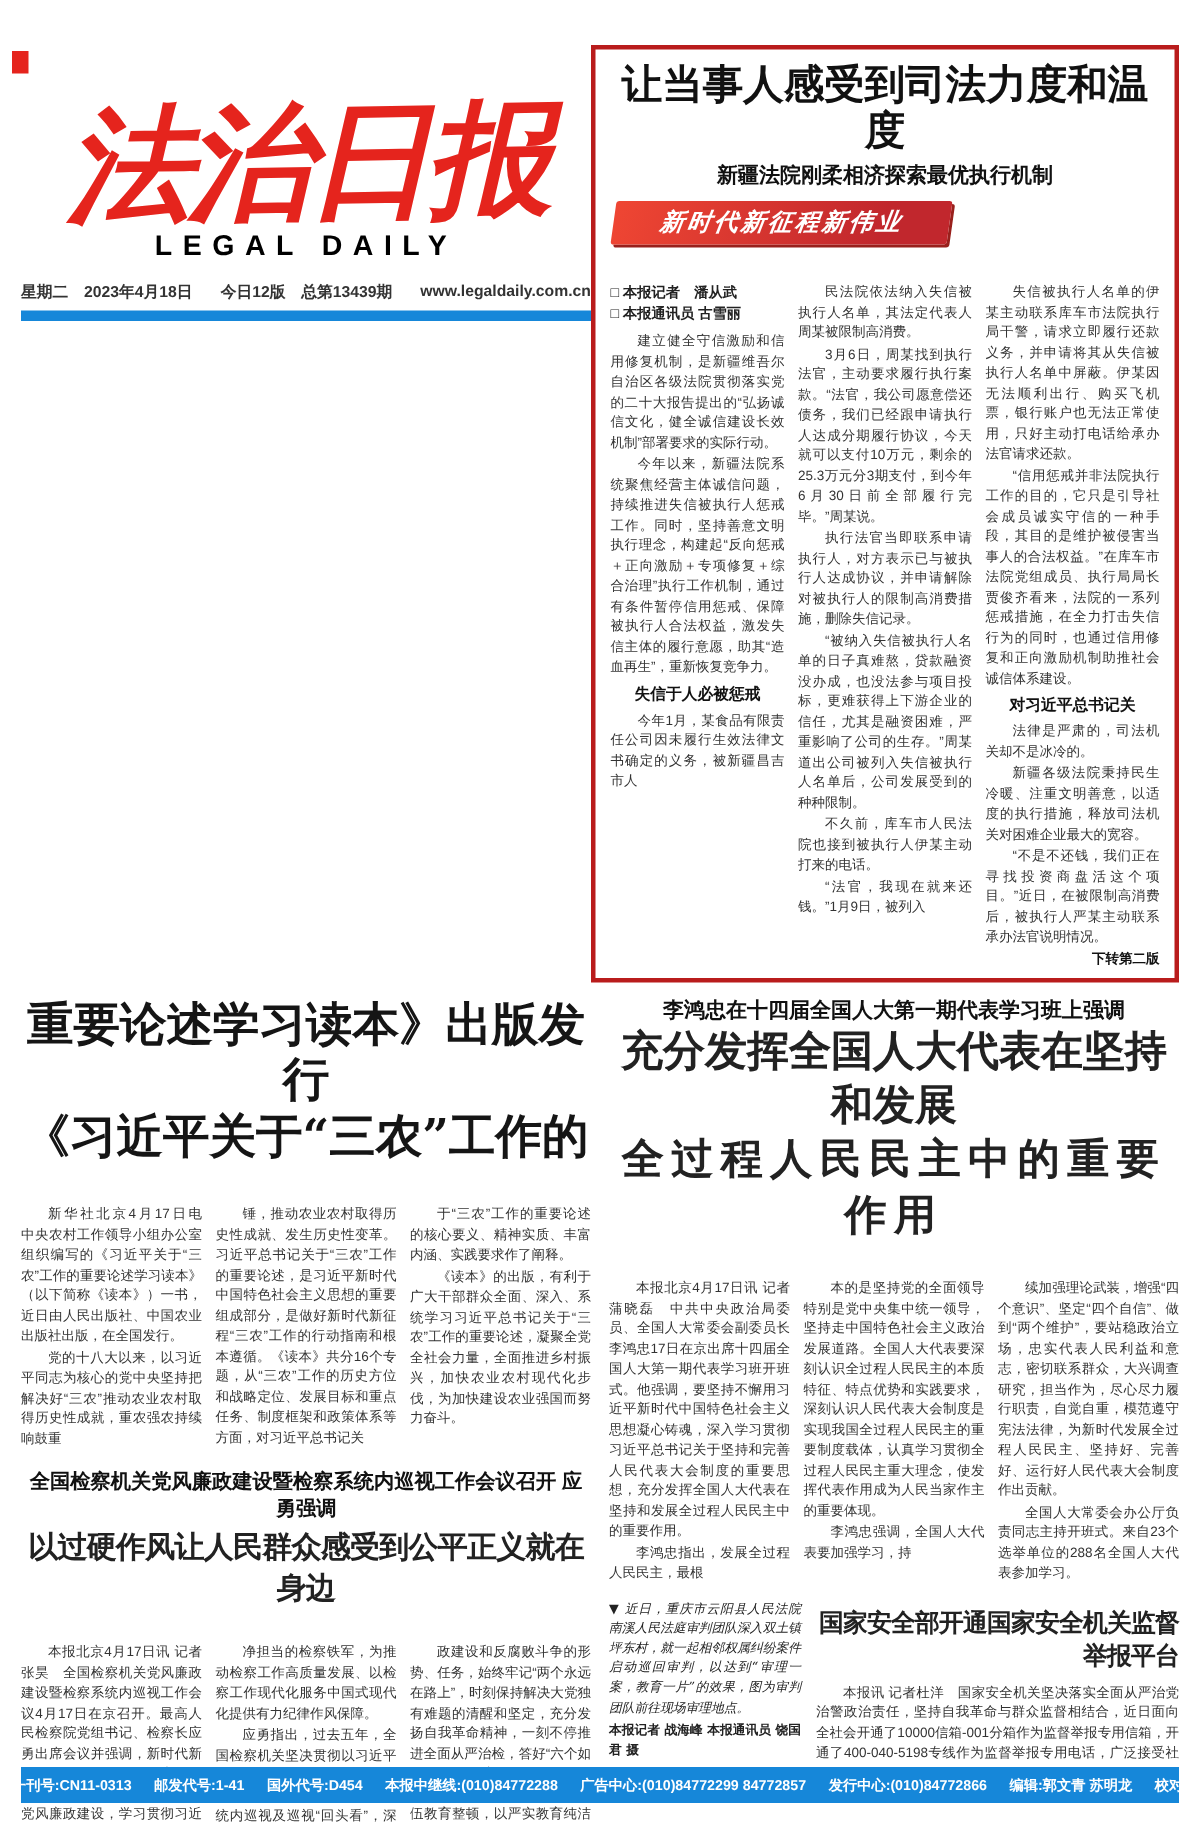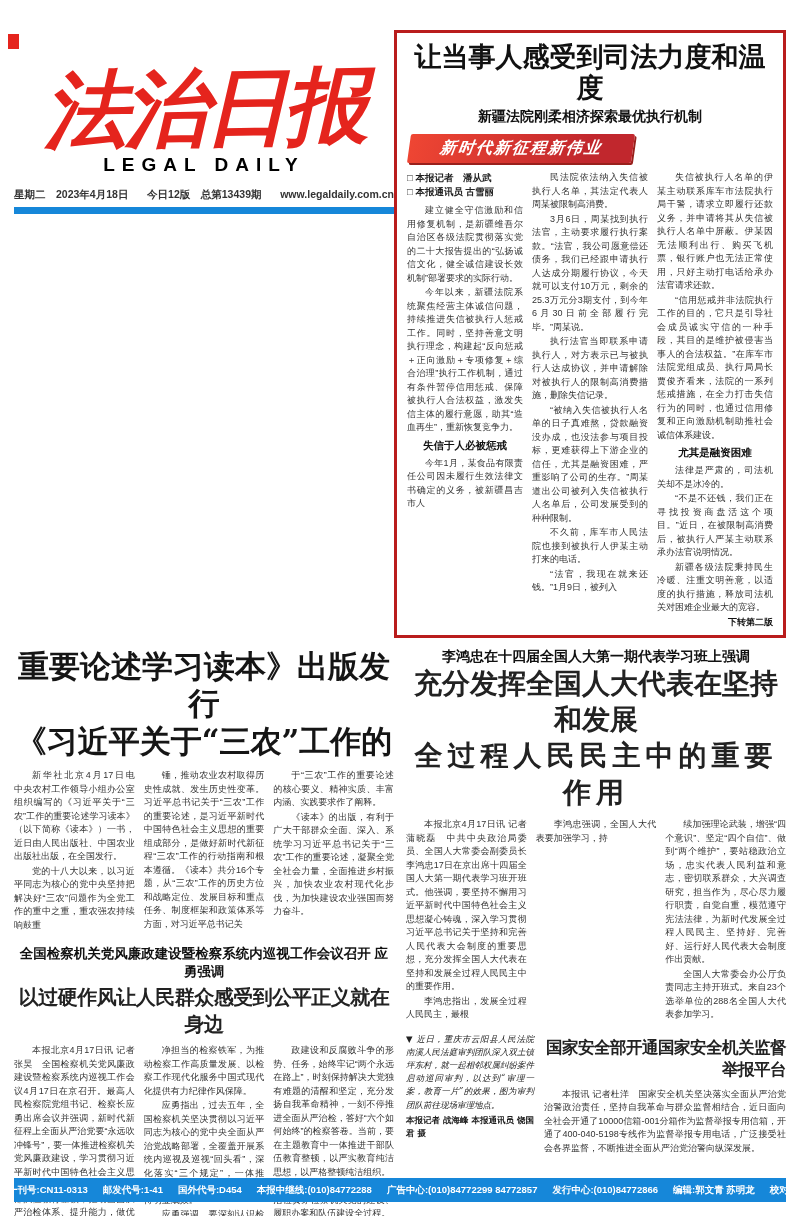"□ 本报记者 潘从武" .col { margin-top: none -> 17px }
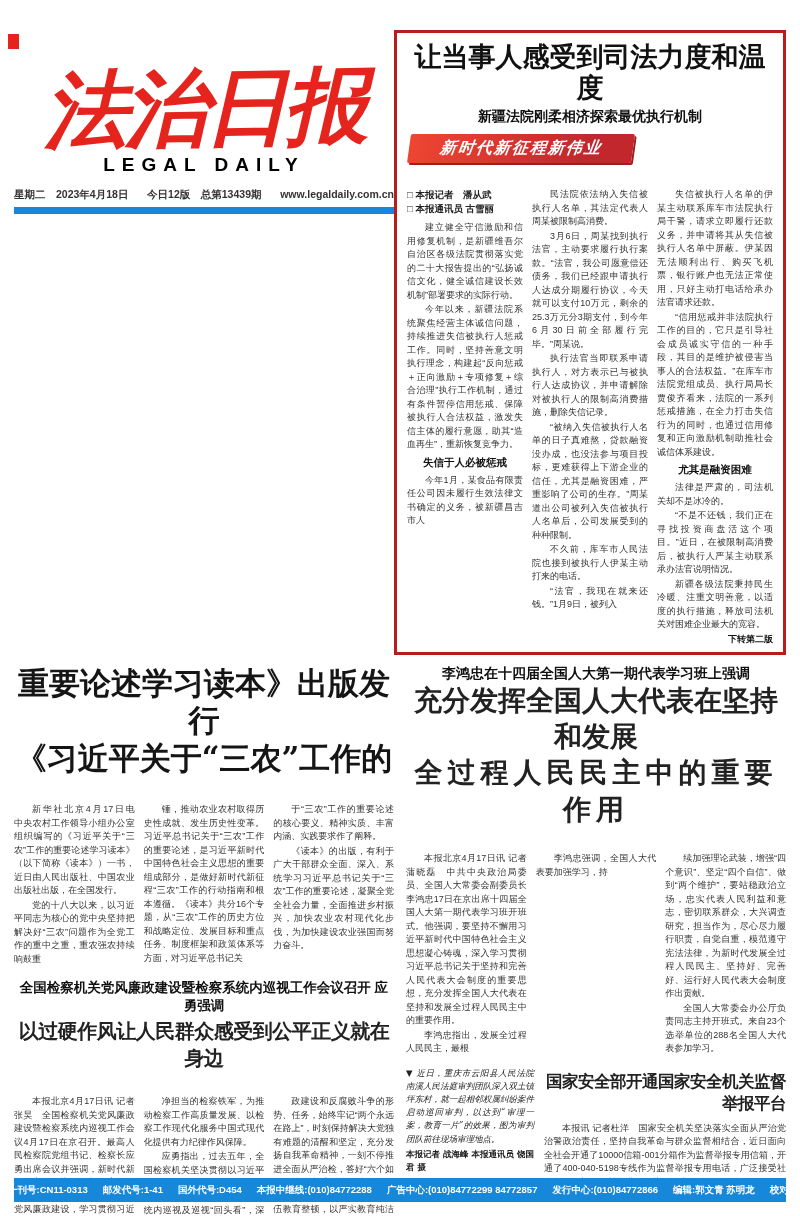"尤其是融资困难" div.sub-head { text: 尤其是融资困难 -> 对习近平总书记关 }
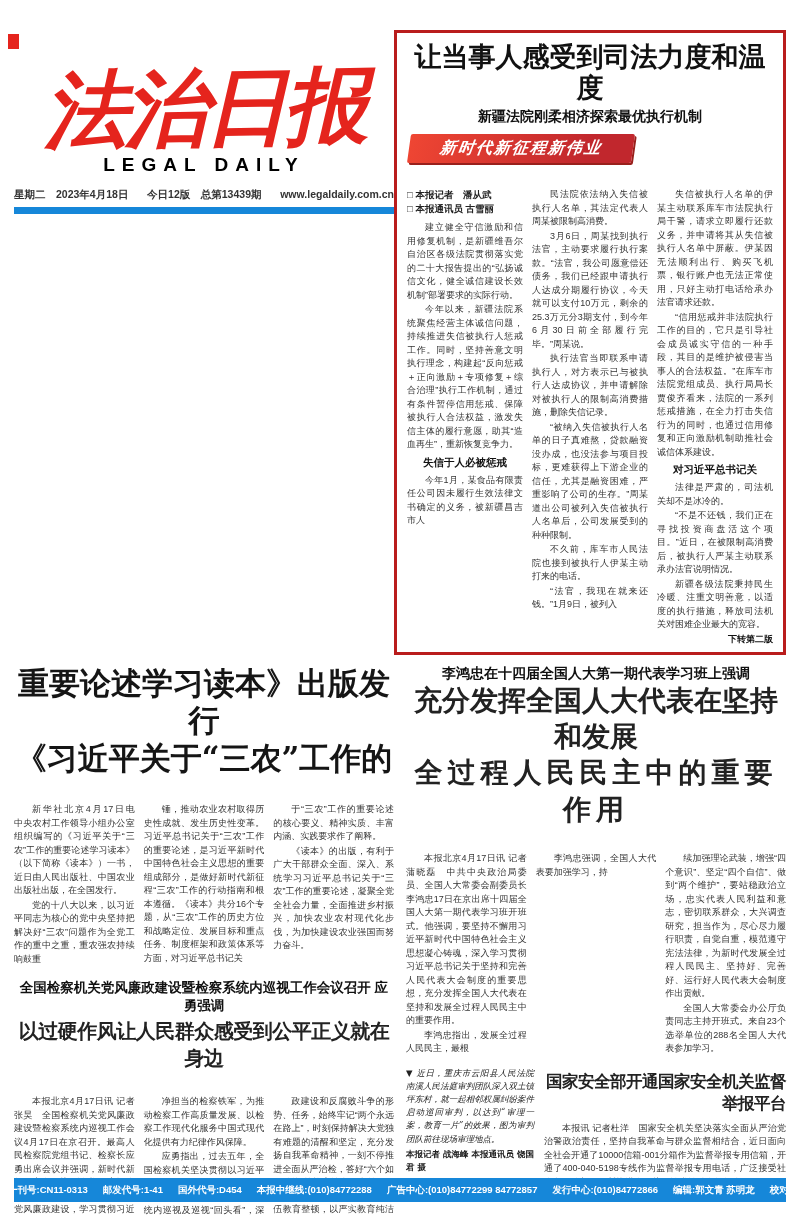"“不是不还钱，我们正在寻找投资商盘活这个项目。”近日，在被限制高消费后，被执行人" p.para { order: before "新疆各级法院秉持民生冷暖、注重文明善意，以适度的执行措施，释放司法机关对困难企业" -> after "新疆各级法院秉持民生冷暖、注重文明善意，以适度的执行措施，释放司法机关对困难企业" }
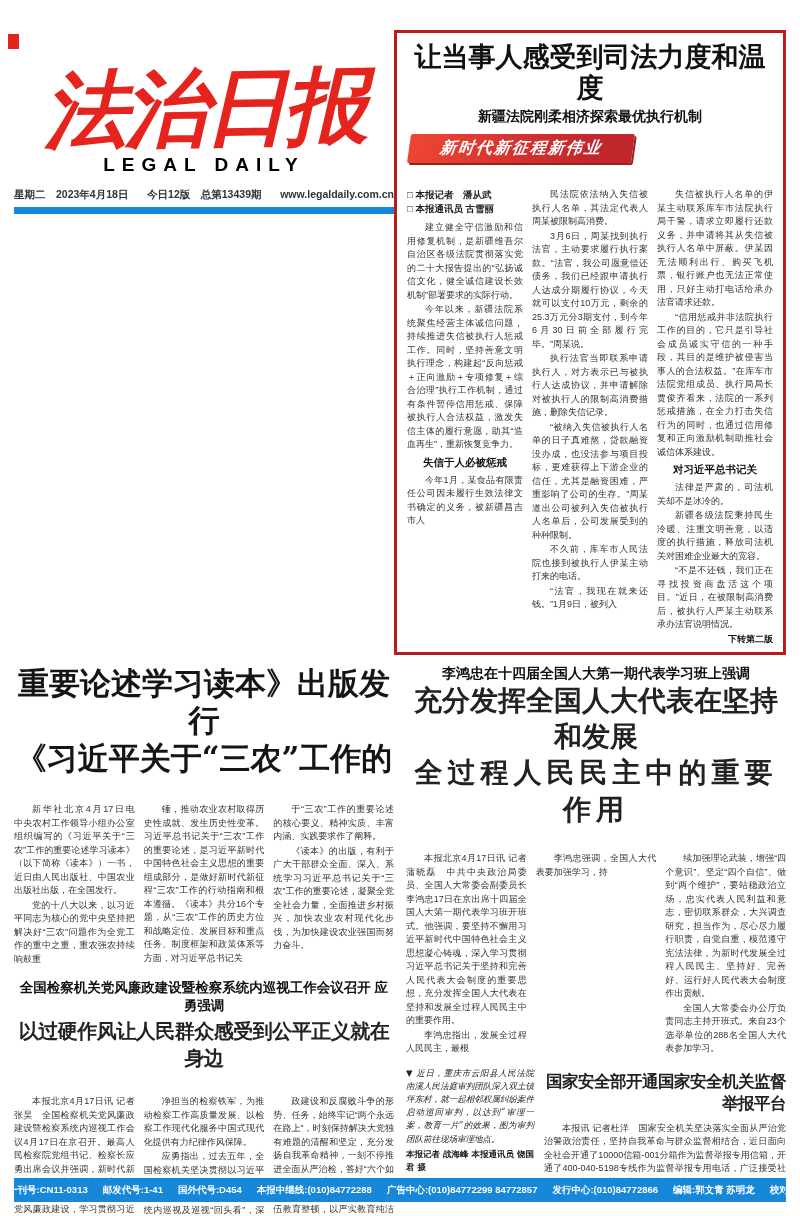"本的是坚持党的全面领导特别是党中央集中统一领导，坚持走中国特色社会主义政治发展道" p.para { html: none -> <p>本的是坚持党的全面领导特别是党中央集中统一领导，坚持走中国特色社会主义政治发展道路。全国人大代表要深刻认识全过程人民民主的本质特征、特点优势和实践要求，深刻认识人民代表大会制度是实现我国全过程人民民主的重要制度载体，认真学习贯彻全过程人民民主重大理念，使发挥代表作用成为人民当家作主的重要体现。</p> }
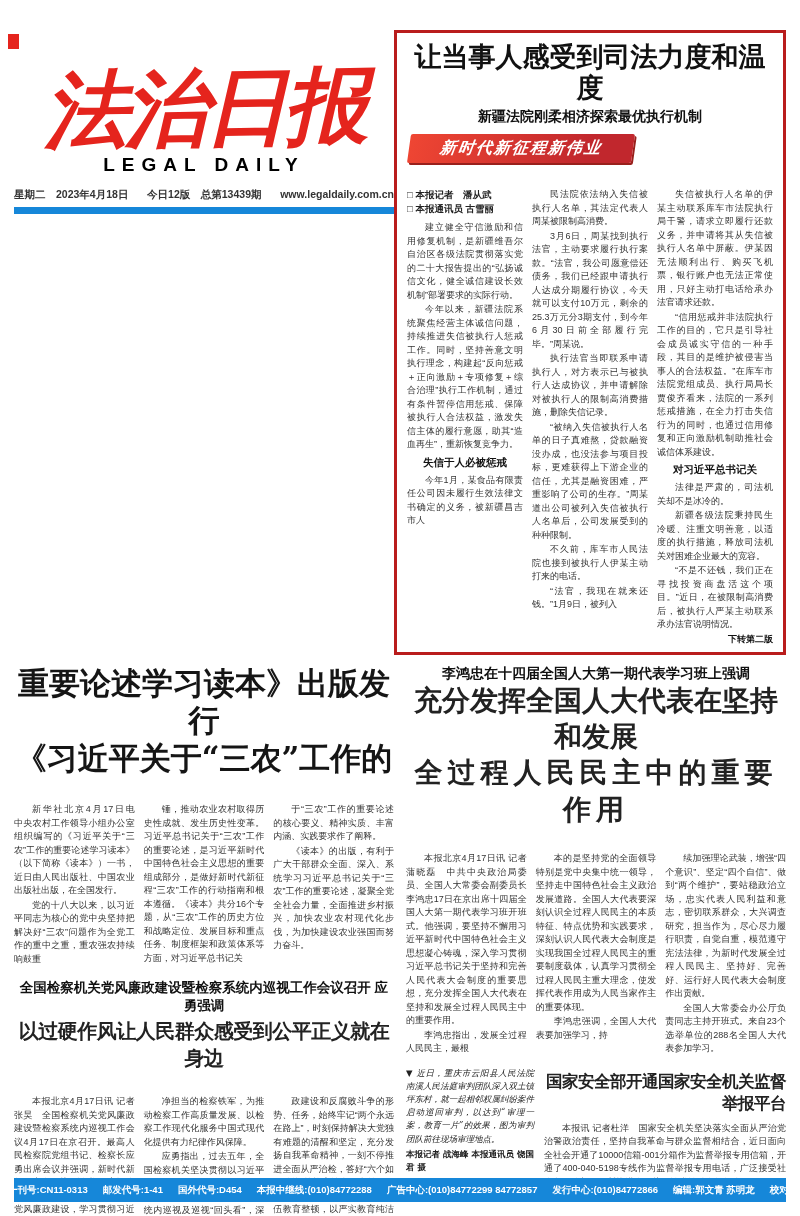"党的十八大以来，以习近平同志为核心的党中央坚持把解决好“三农”问题作为全党工作的" p.para { text: 问题作为全党工作的重中之重 -> 推动农业农村取得历史性成就 }
